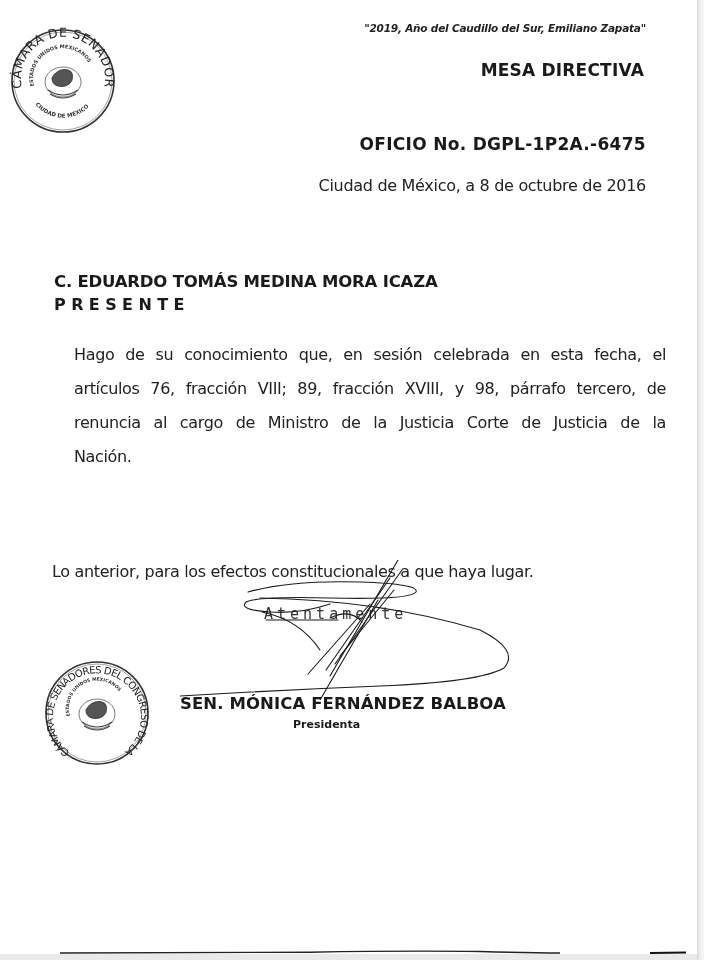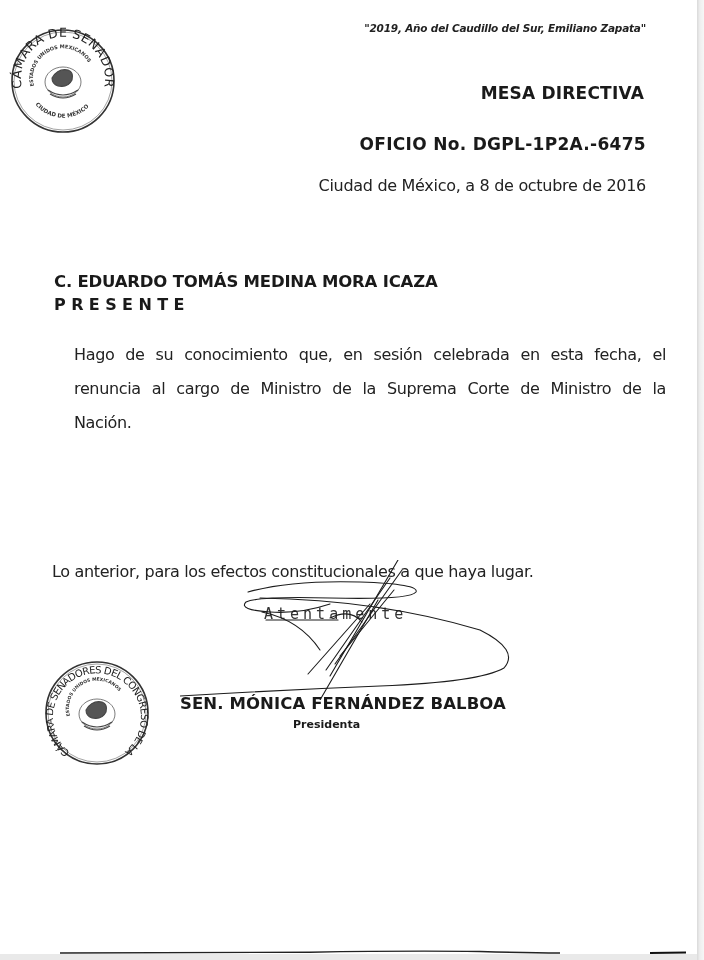"MESA DIRECTIVA" .mesa { margin-top: 23px -> none }
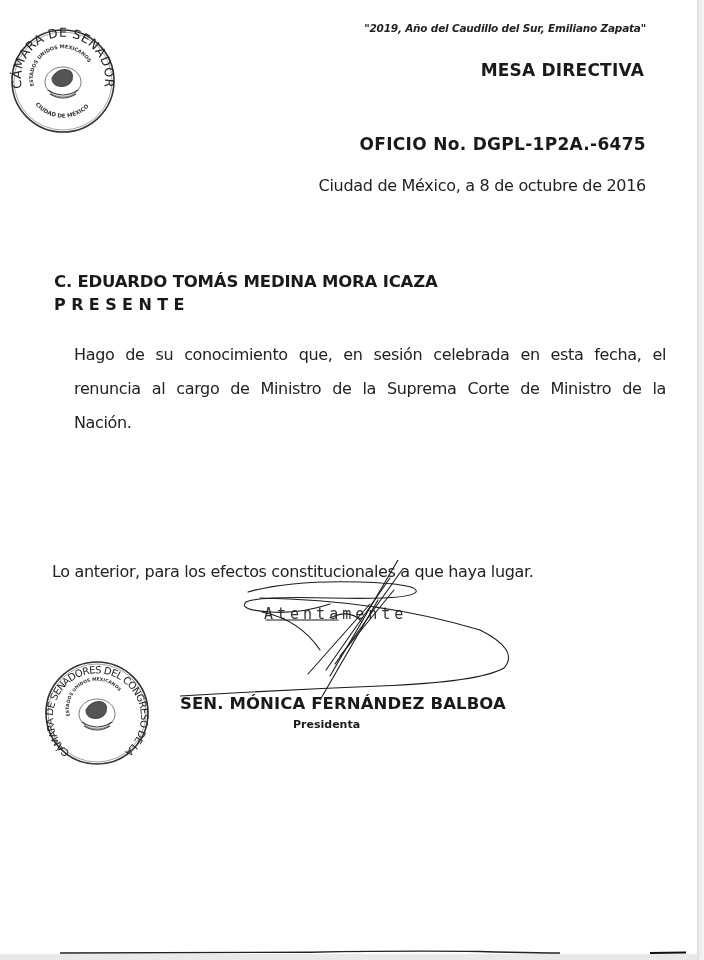"artículos 76, fracción VIII; 89," span.line { html: none -> <span>artículos 76, fracción VIII; 89, fracción XVIII, y 98, párrafo tercero, de</span> }
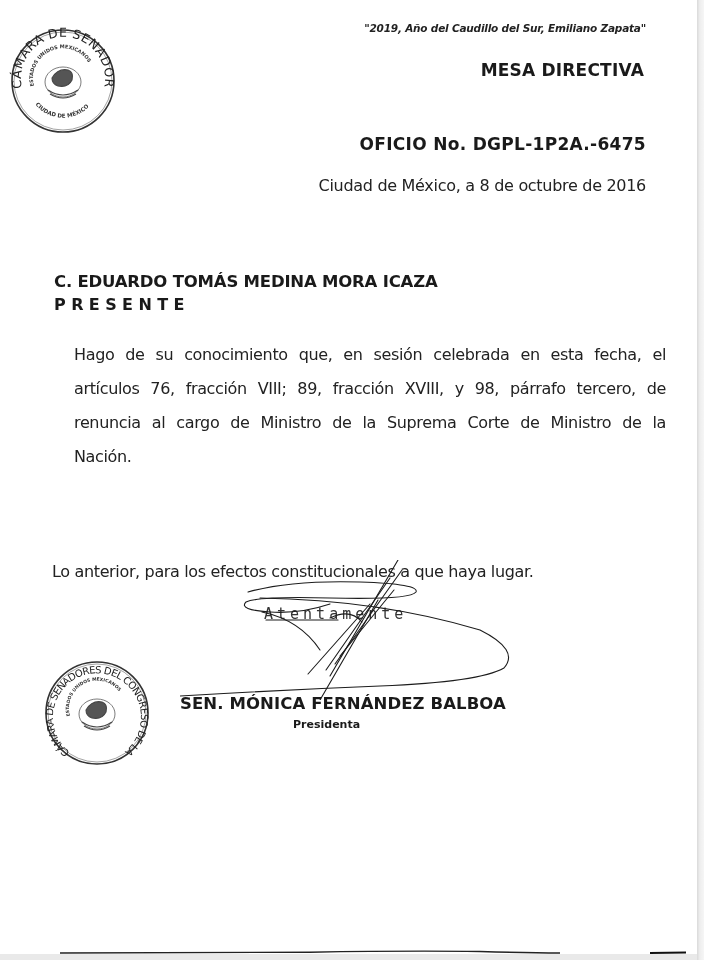"renuncia al cargo de Ministro" span.line { text: Suprema Corte de Ministro -> Justicia Corte de Justicia }
